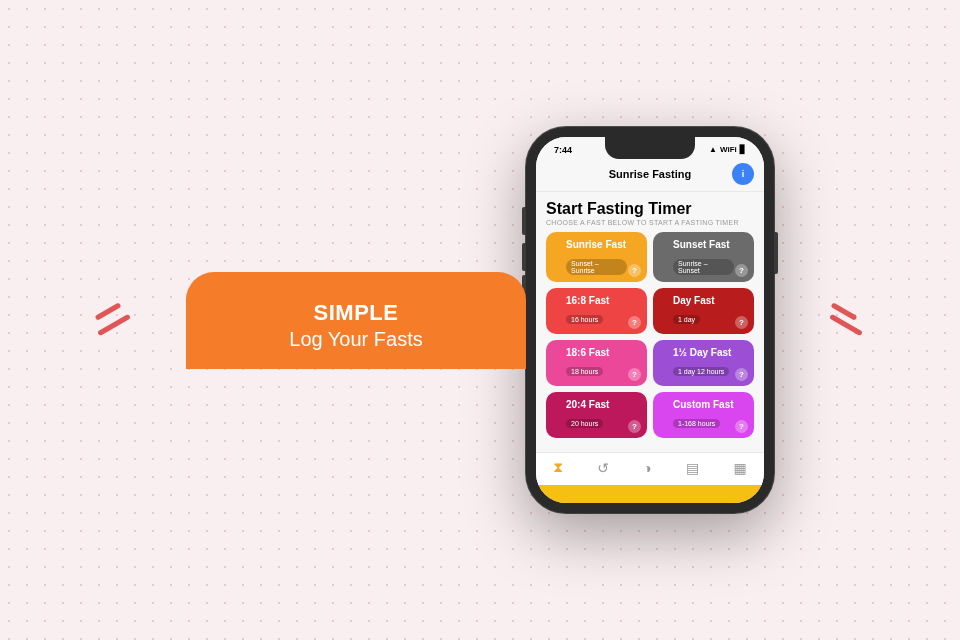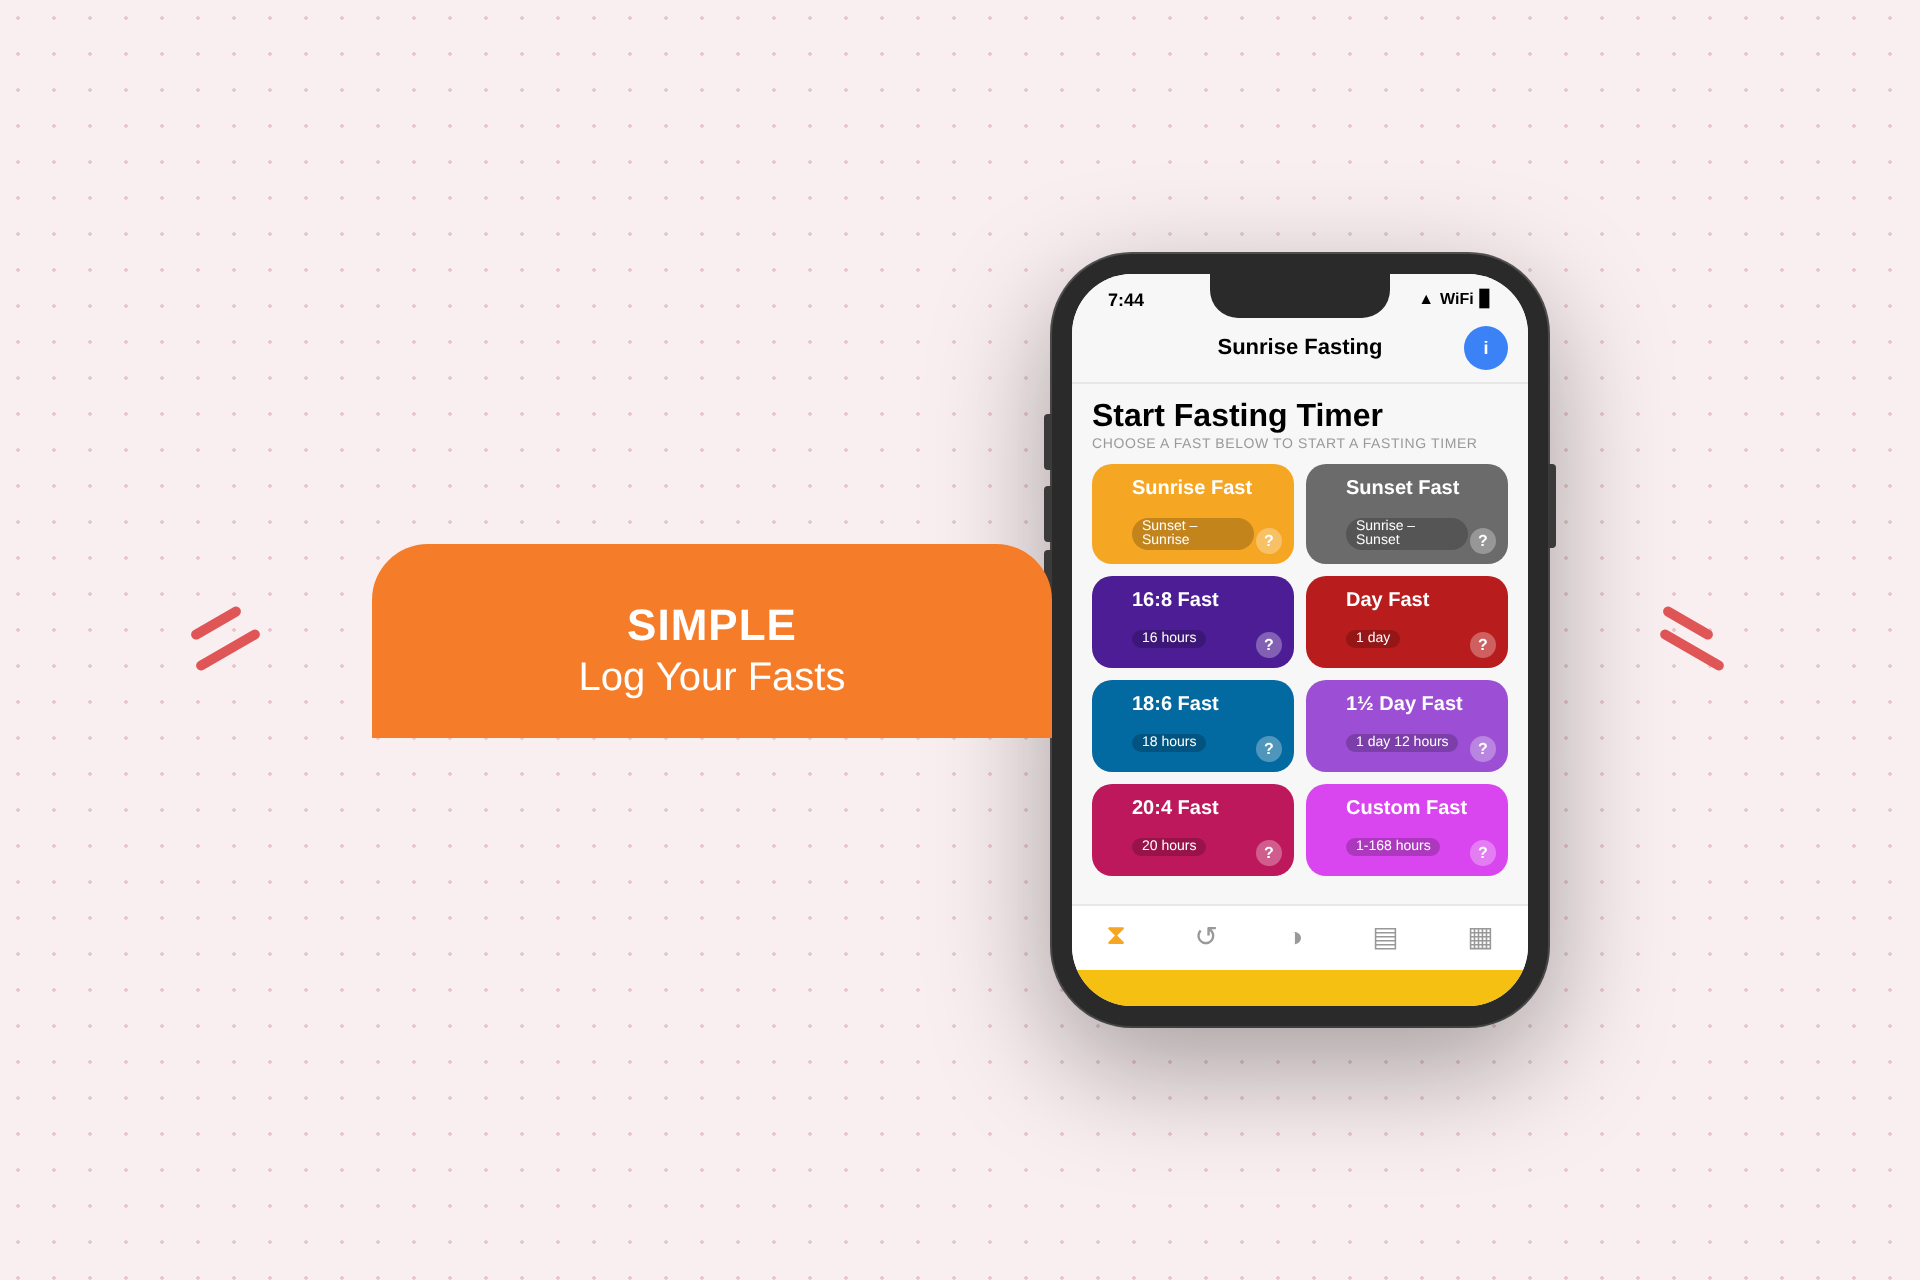"16:8 Fast" .card-168 { background: #4c1d95 -> #ef4444 }
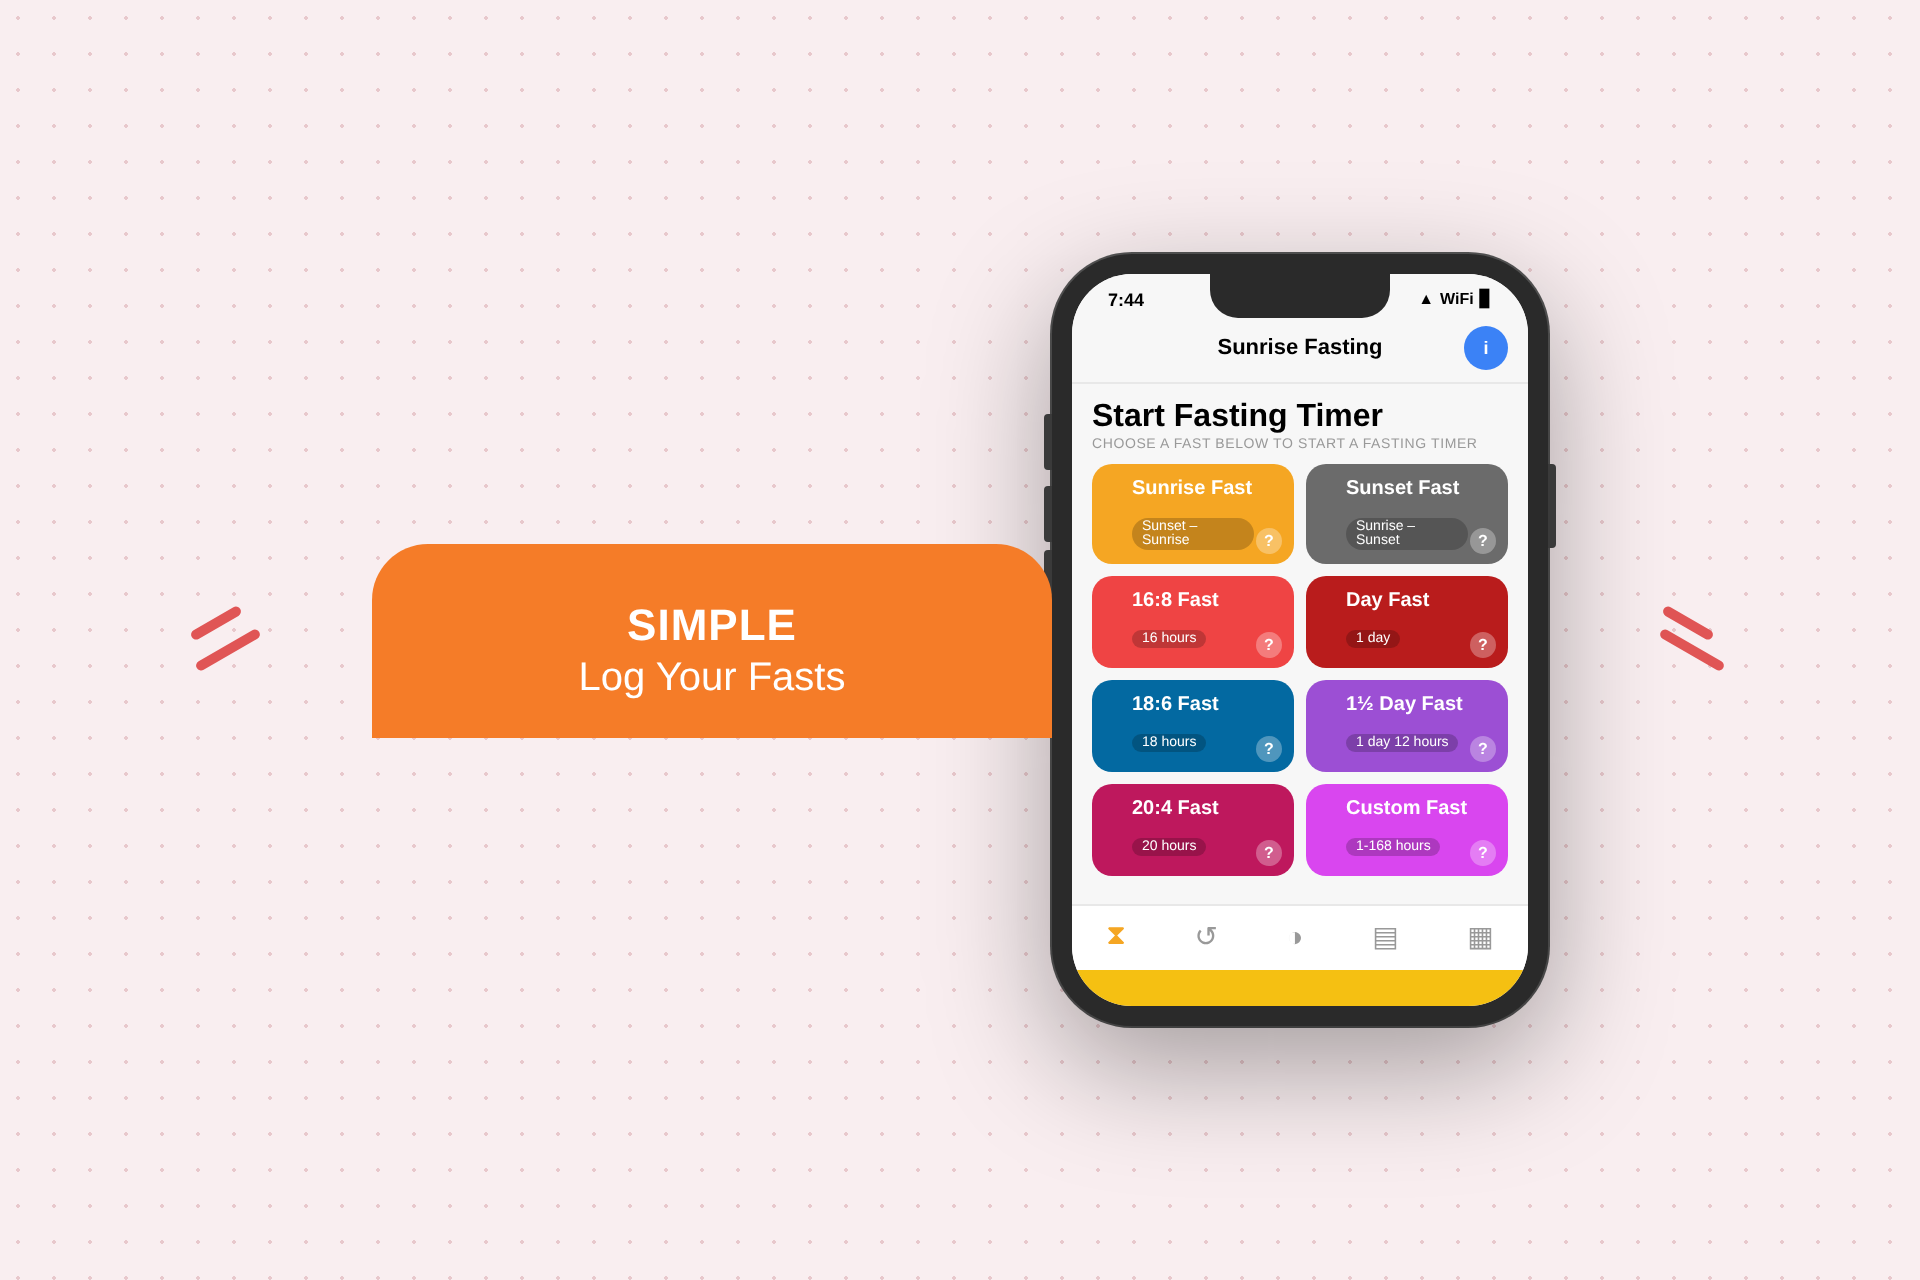"18:6 Fast" .card-186 { background: #0369a1 -> #ec4899 }
